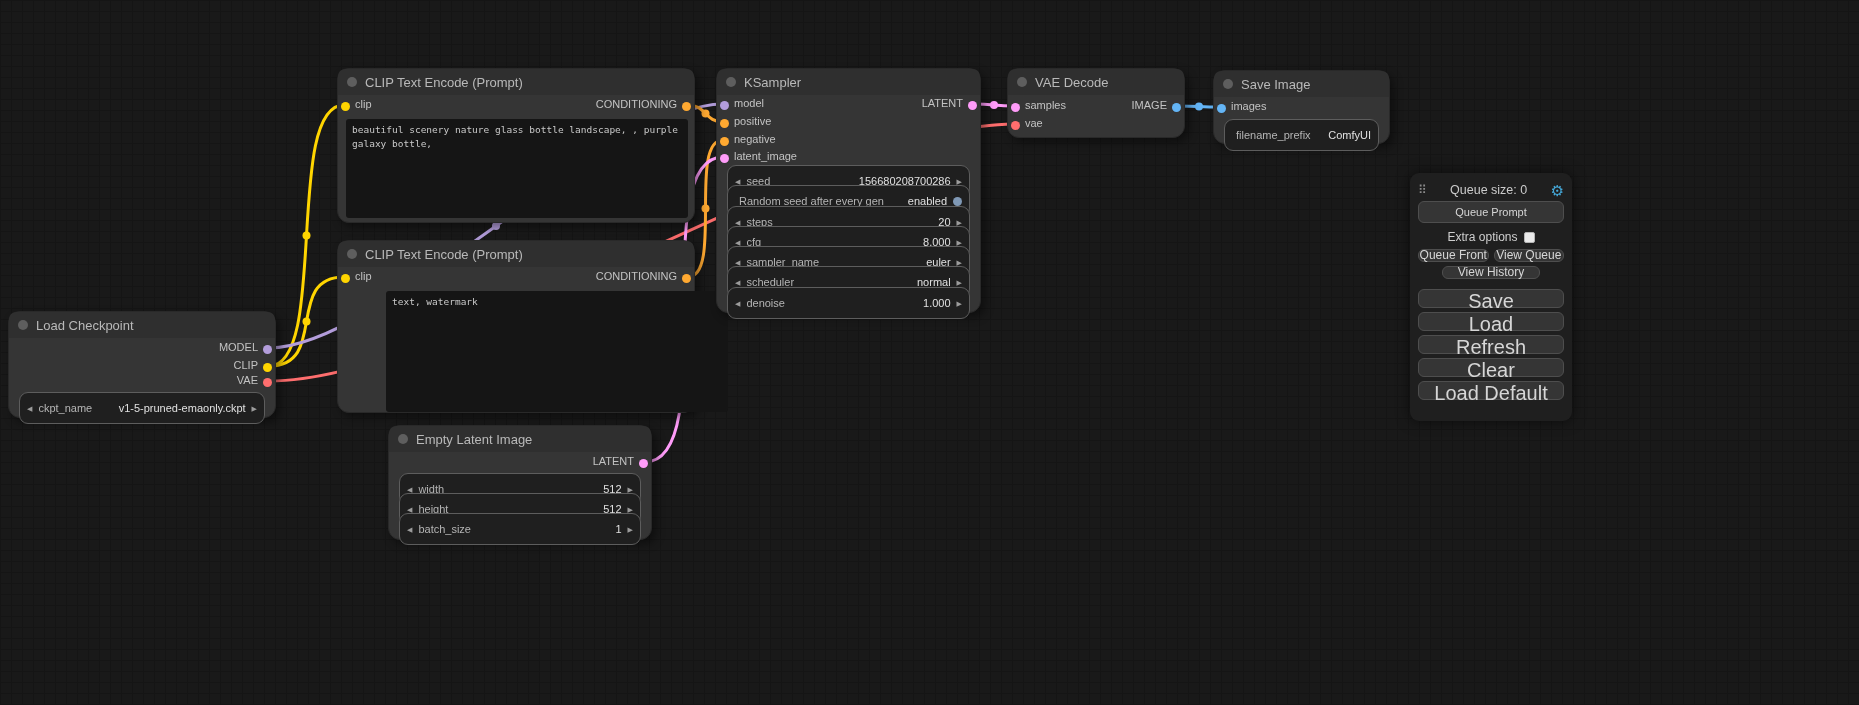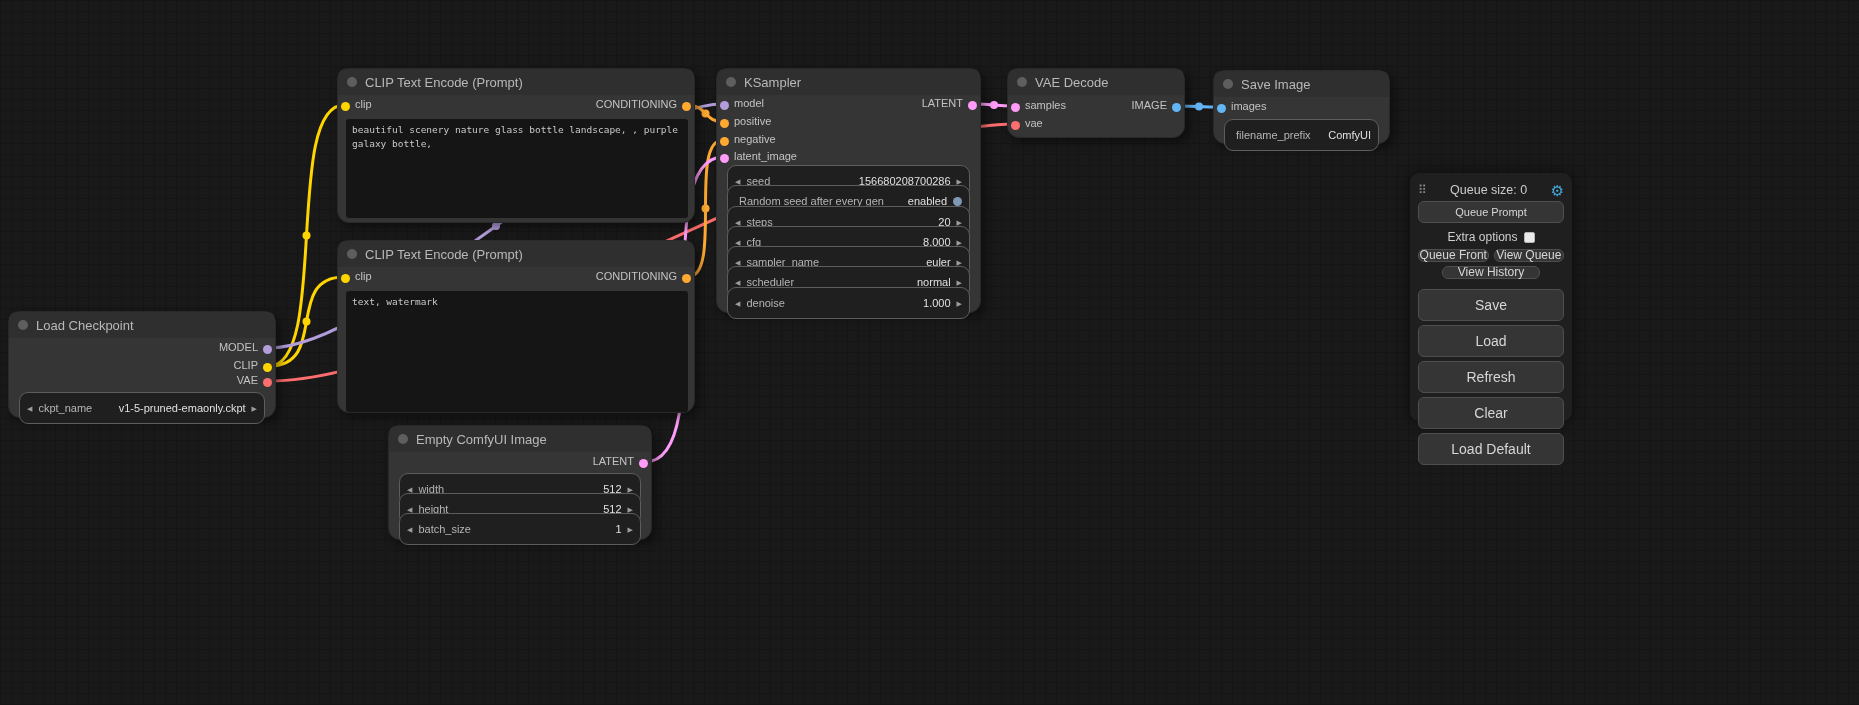"text, watermark" textarea.prompt { margin-left: none -> 40px }
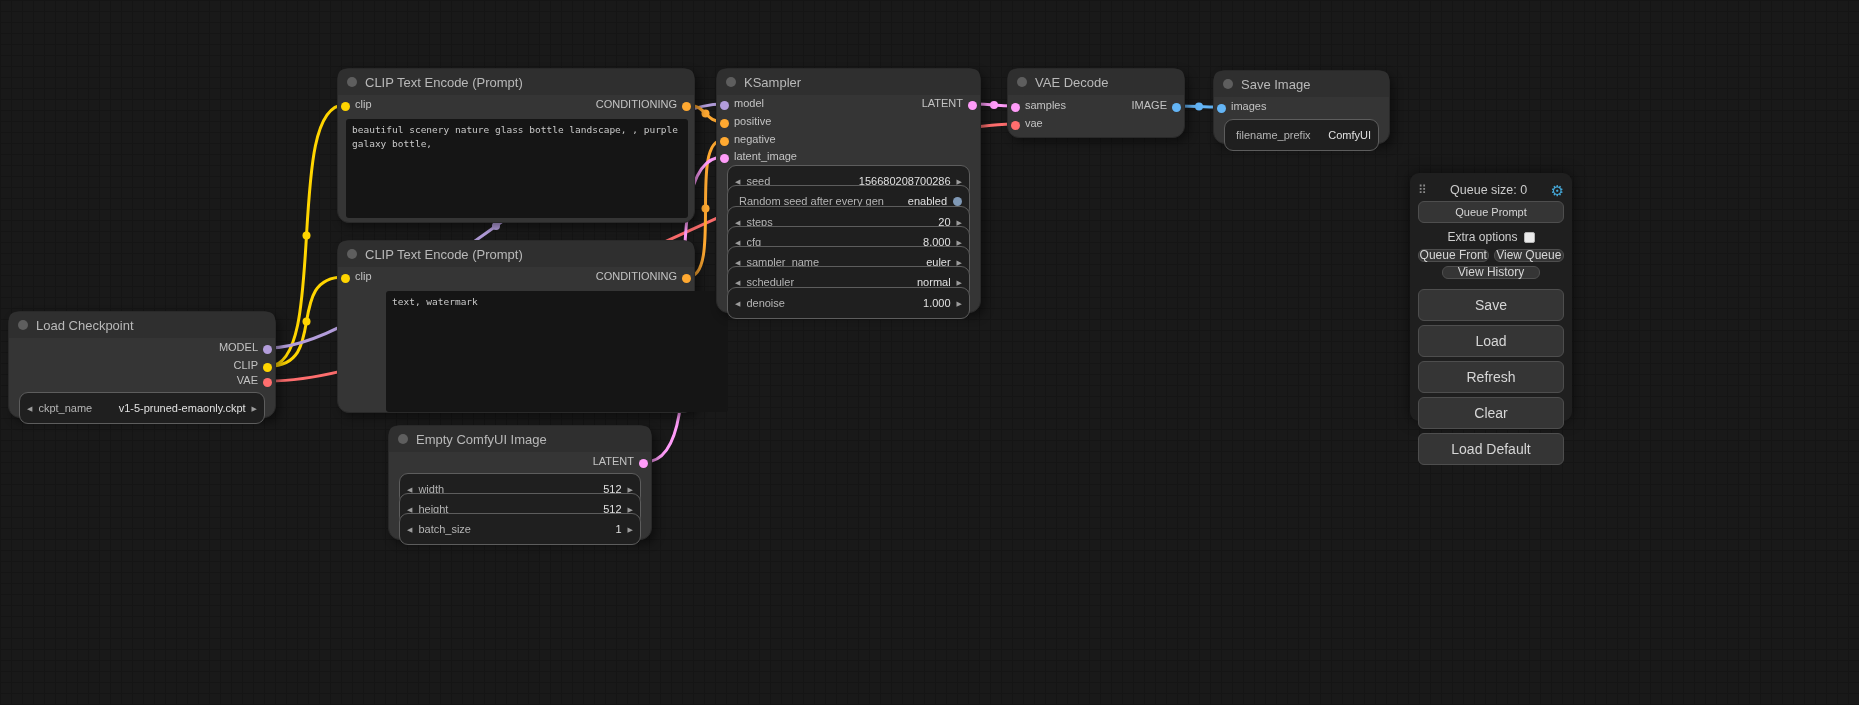"Save" .qbig { font-size: 14px -> 20px; height: 32px -> 19px }
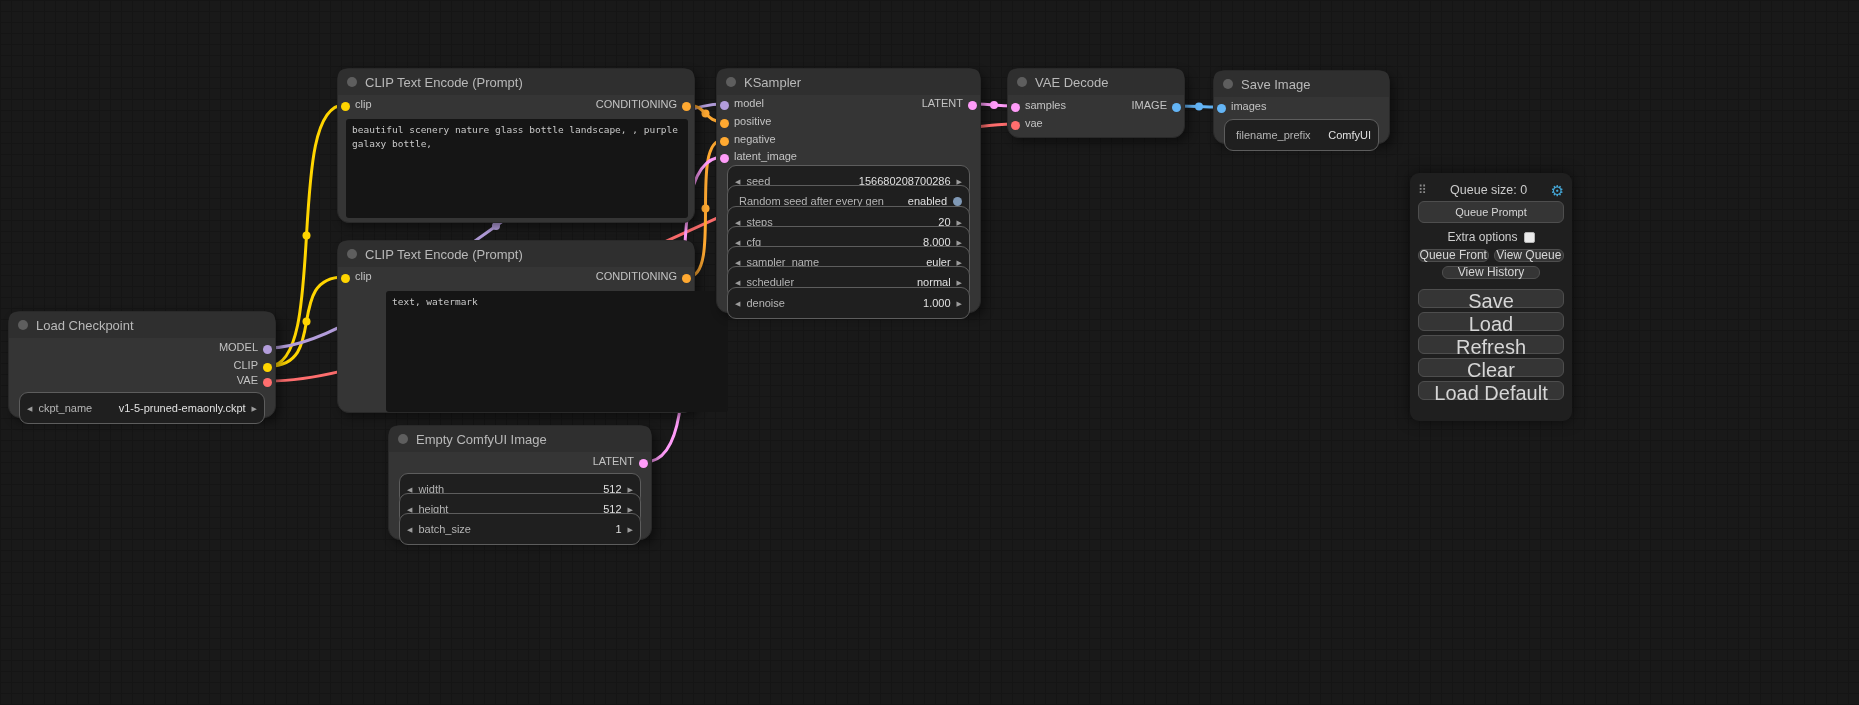"Empty ComfyUI Image" span { text: ComfyUI -> Latent }
